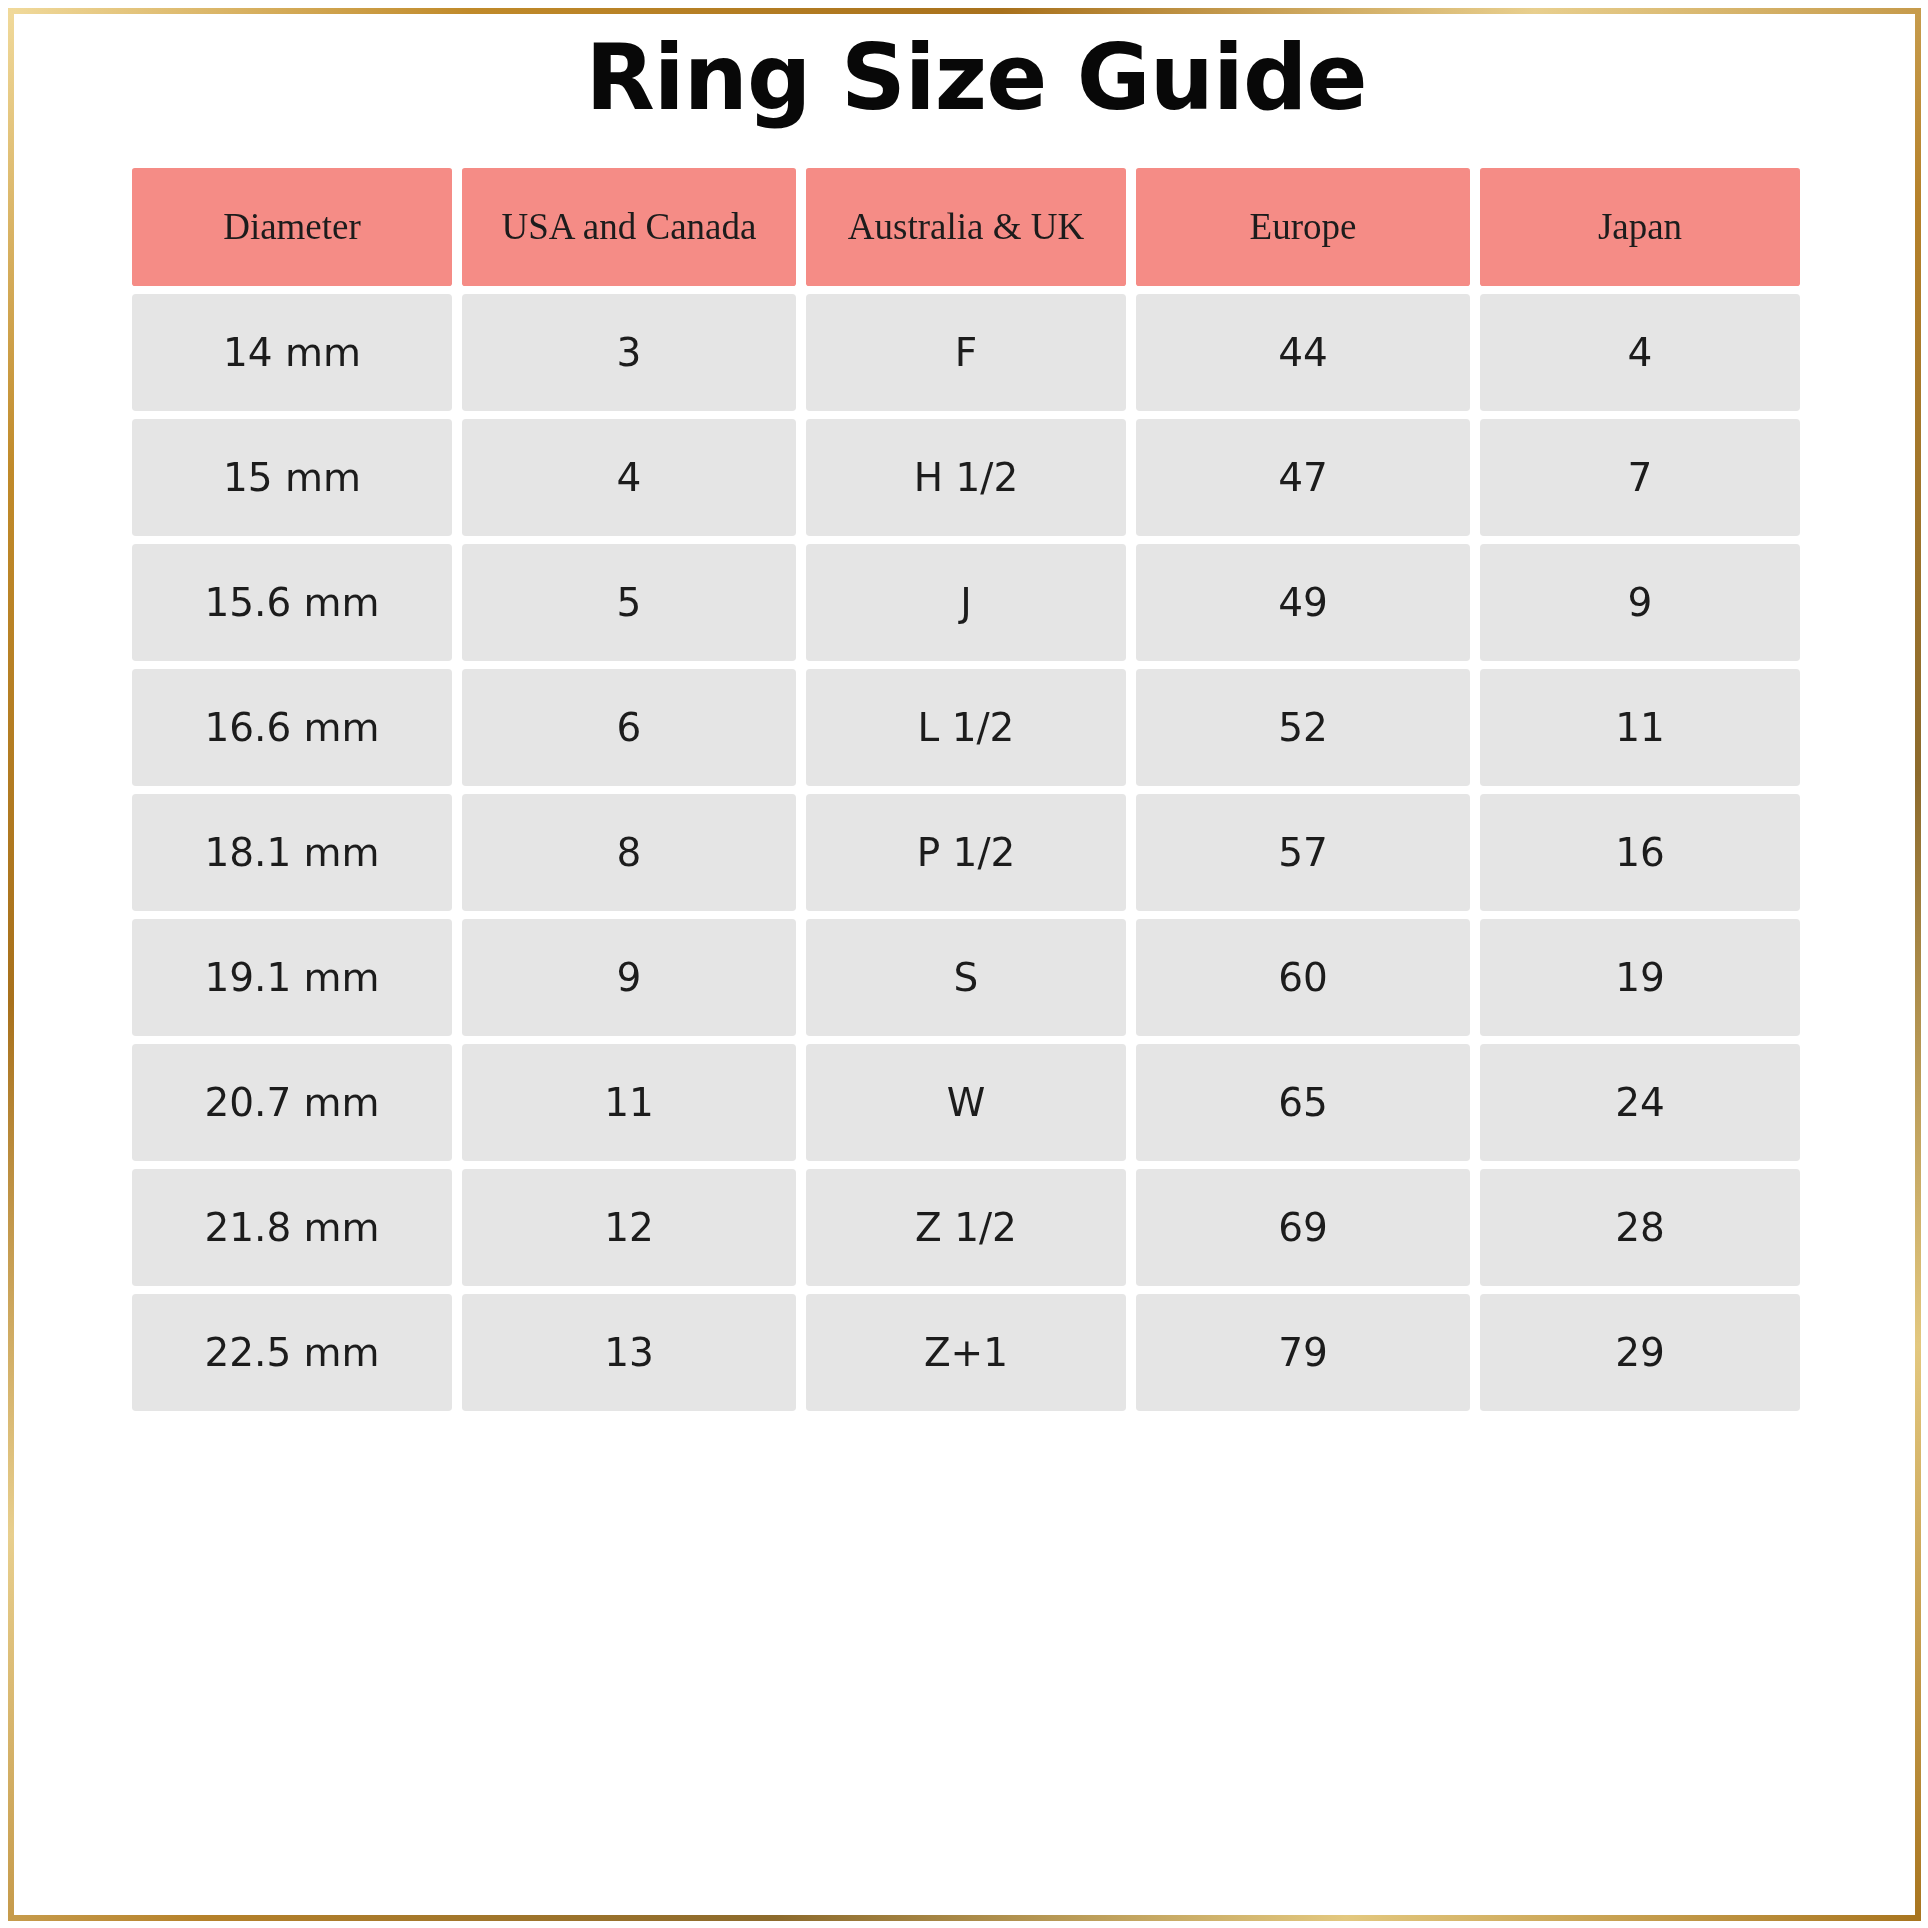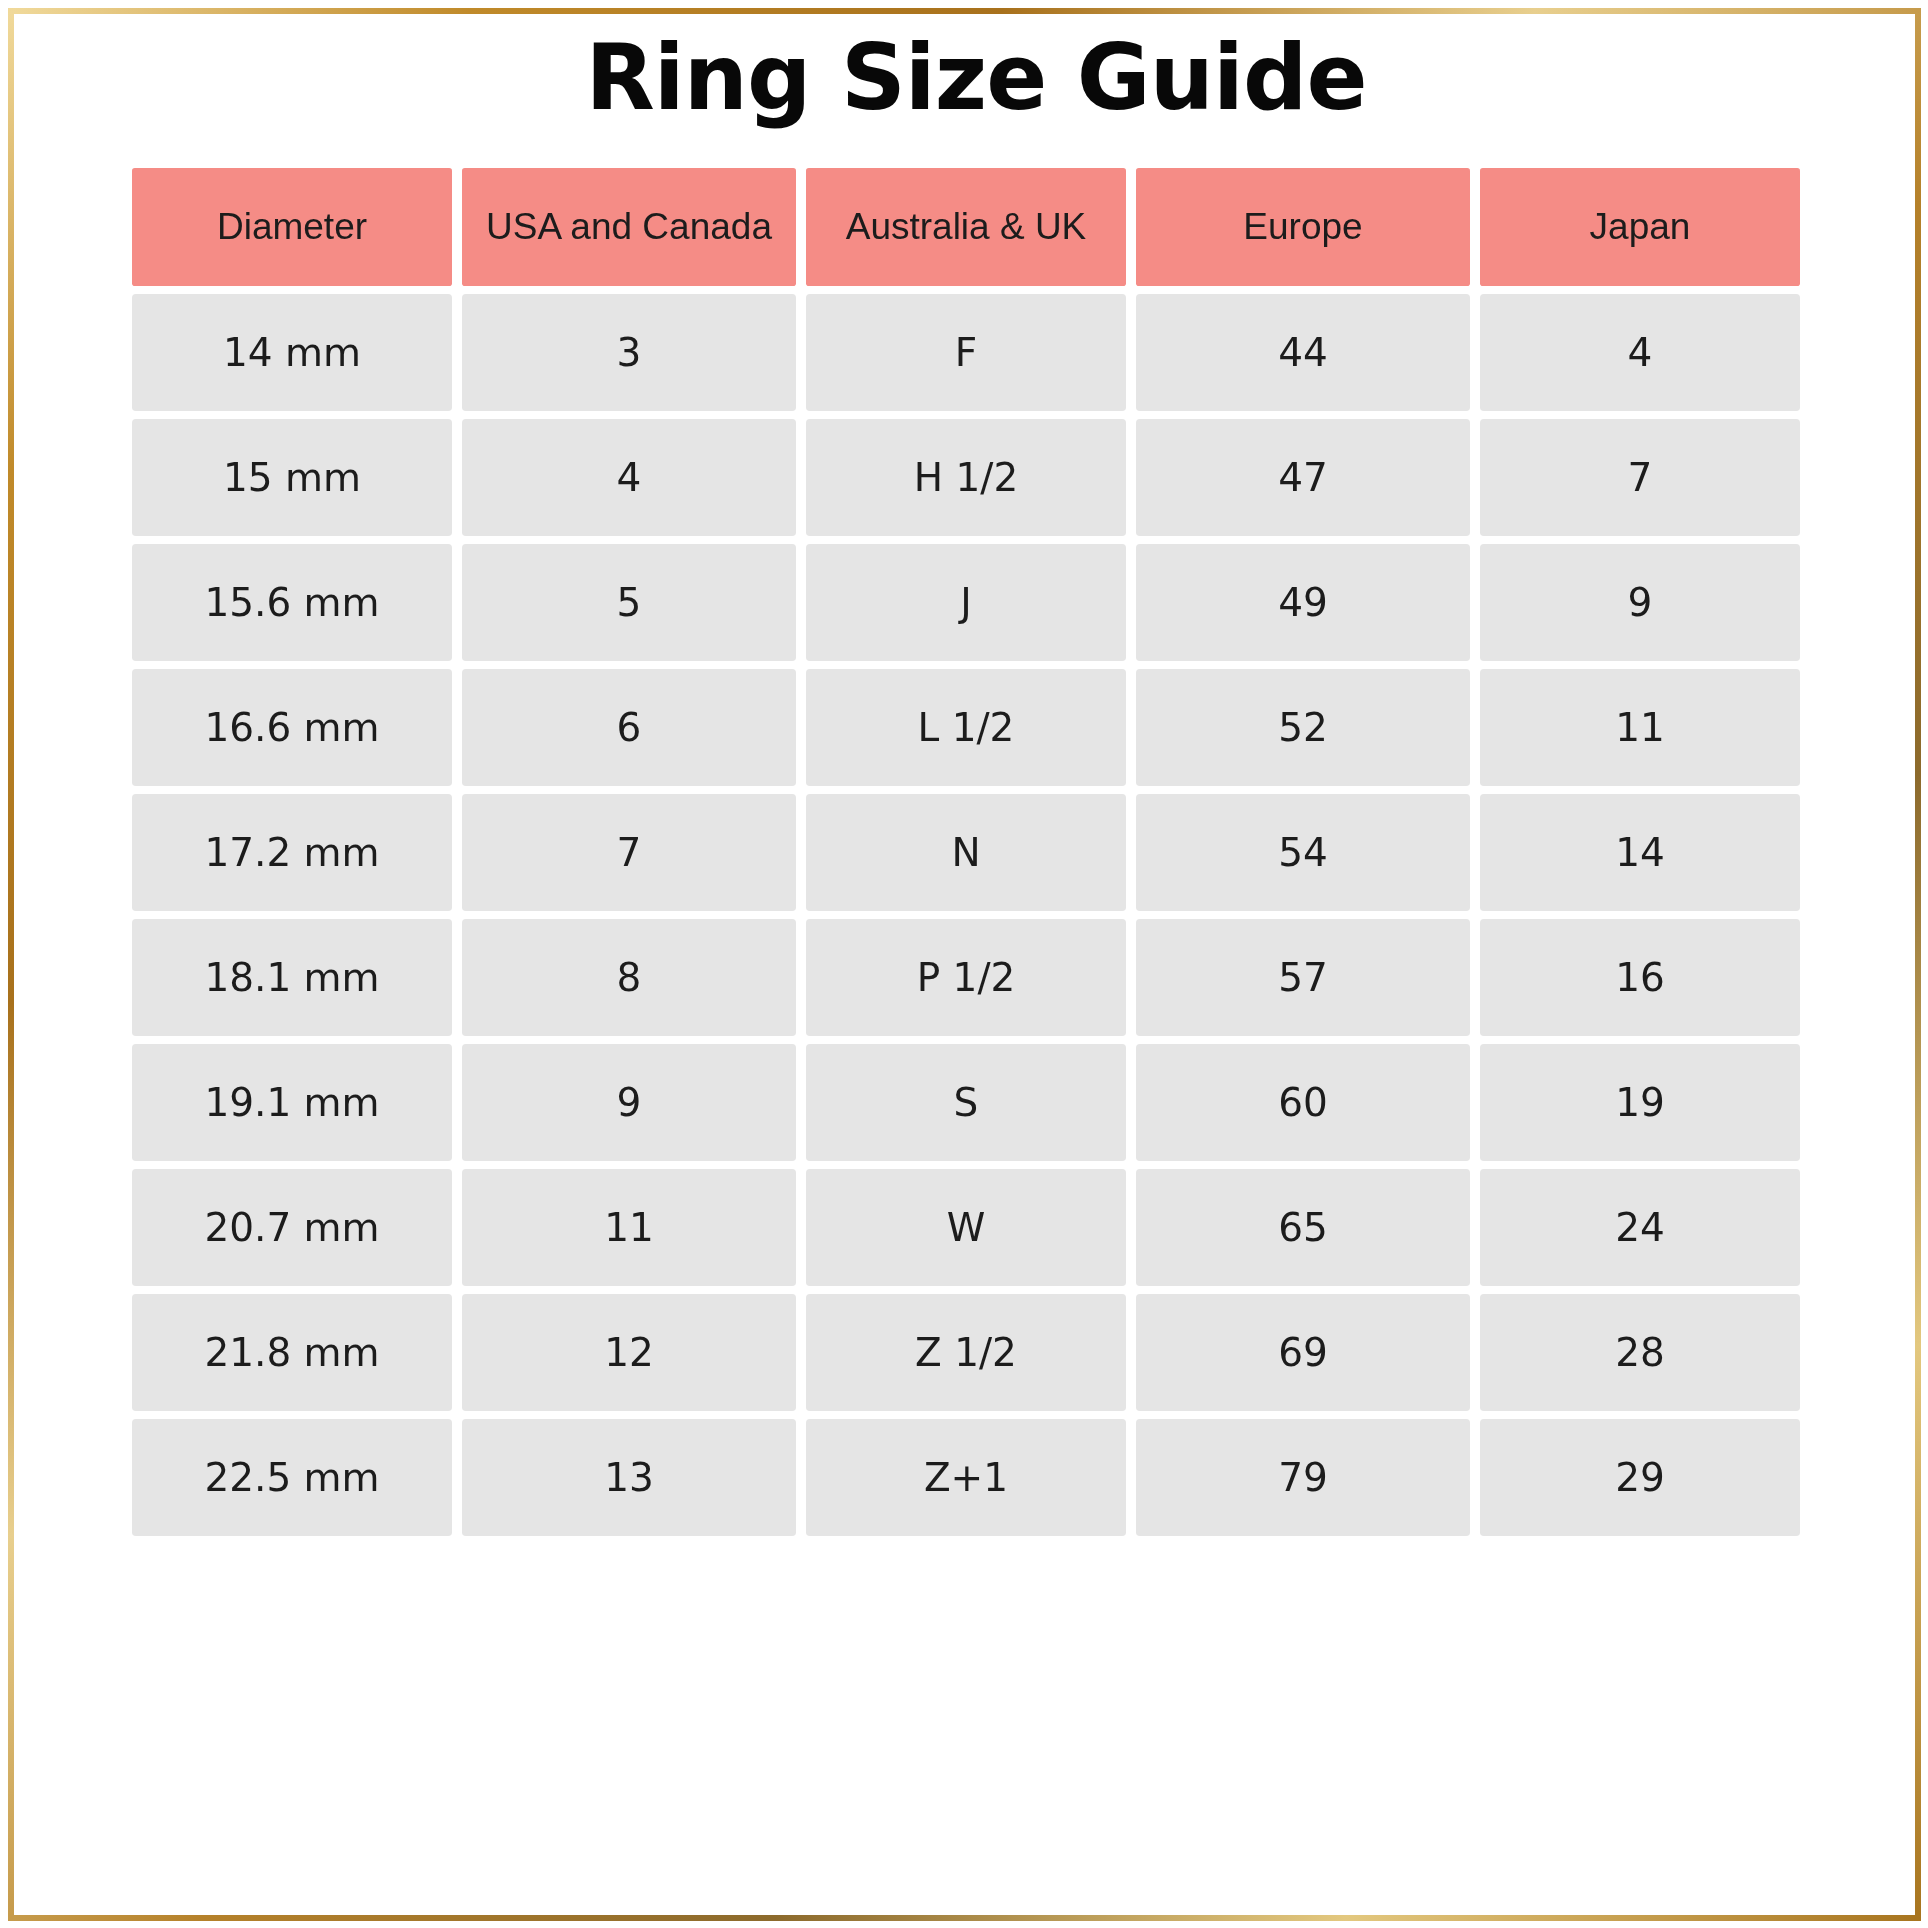"Diameter" table.ring-table th { font-family: Liberation Sans, sans-serif -> Liberation Serif, serif }
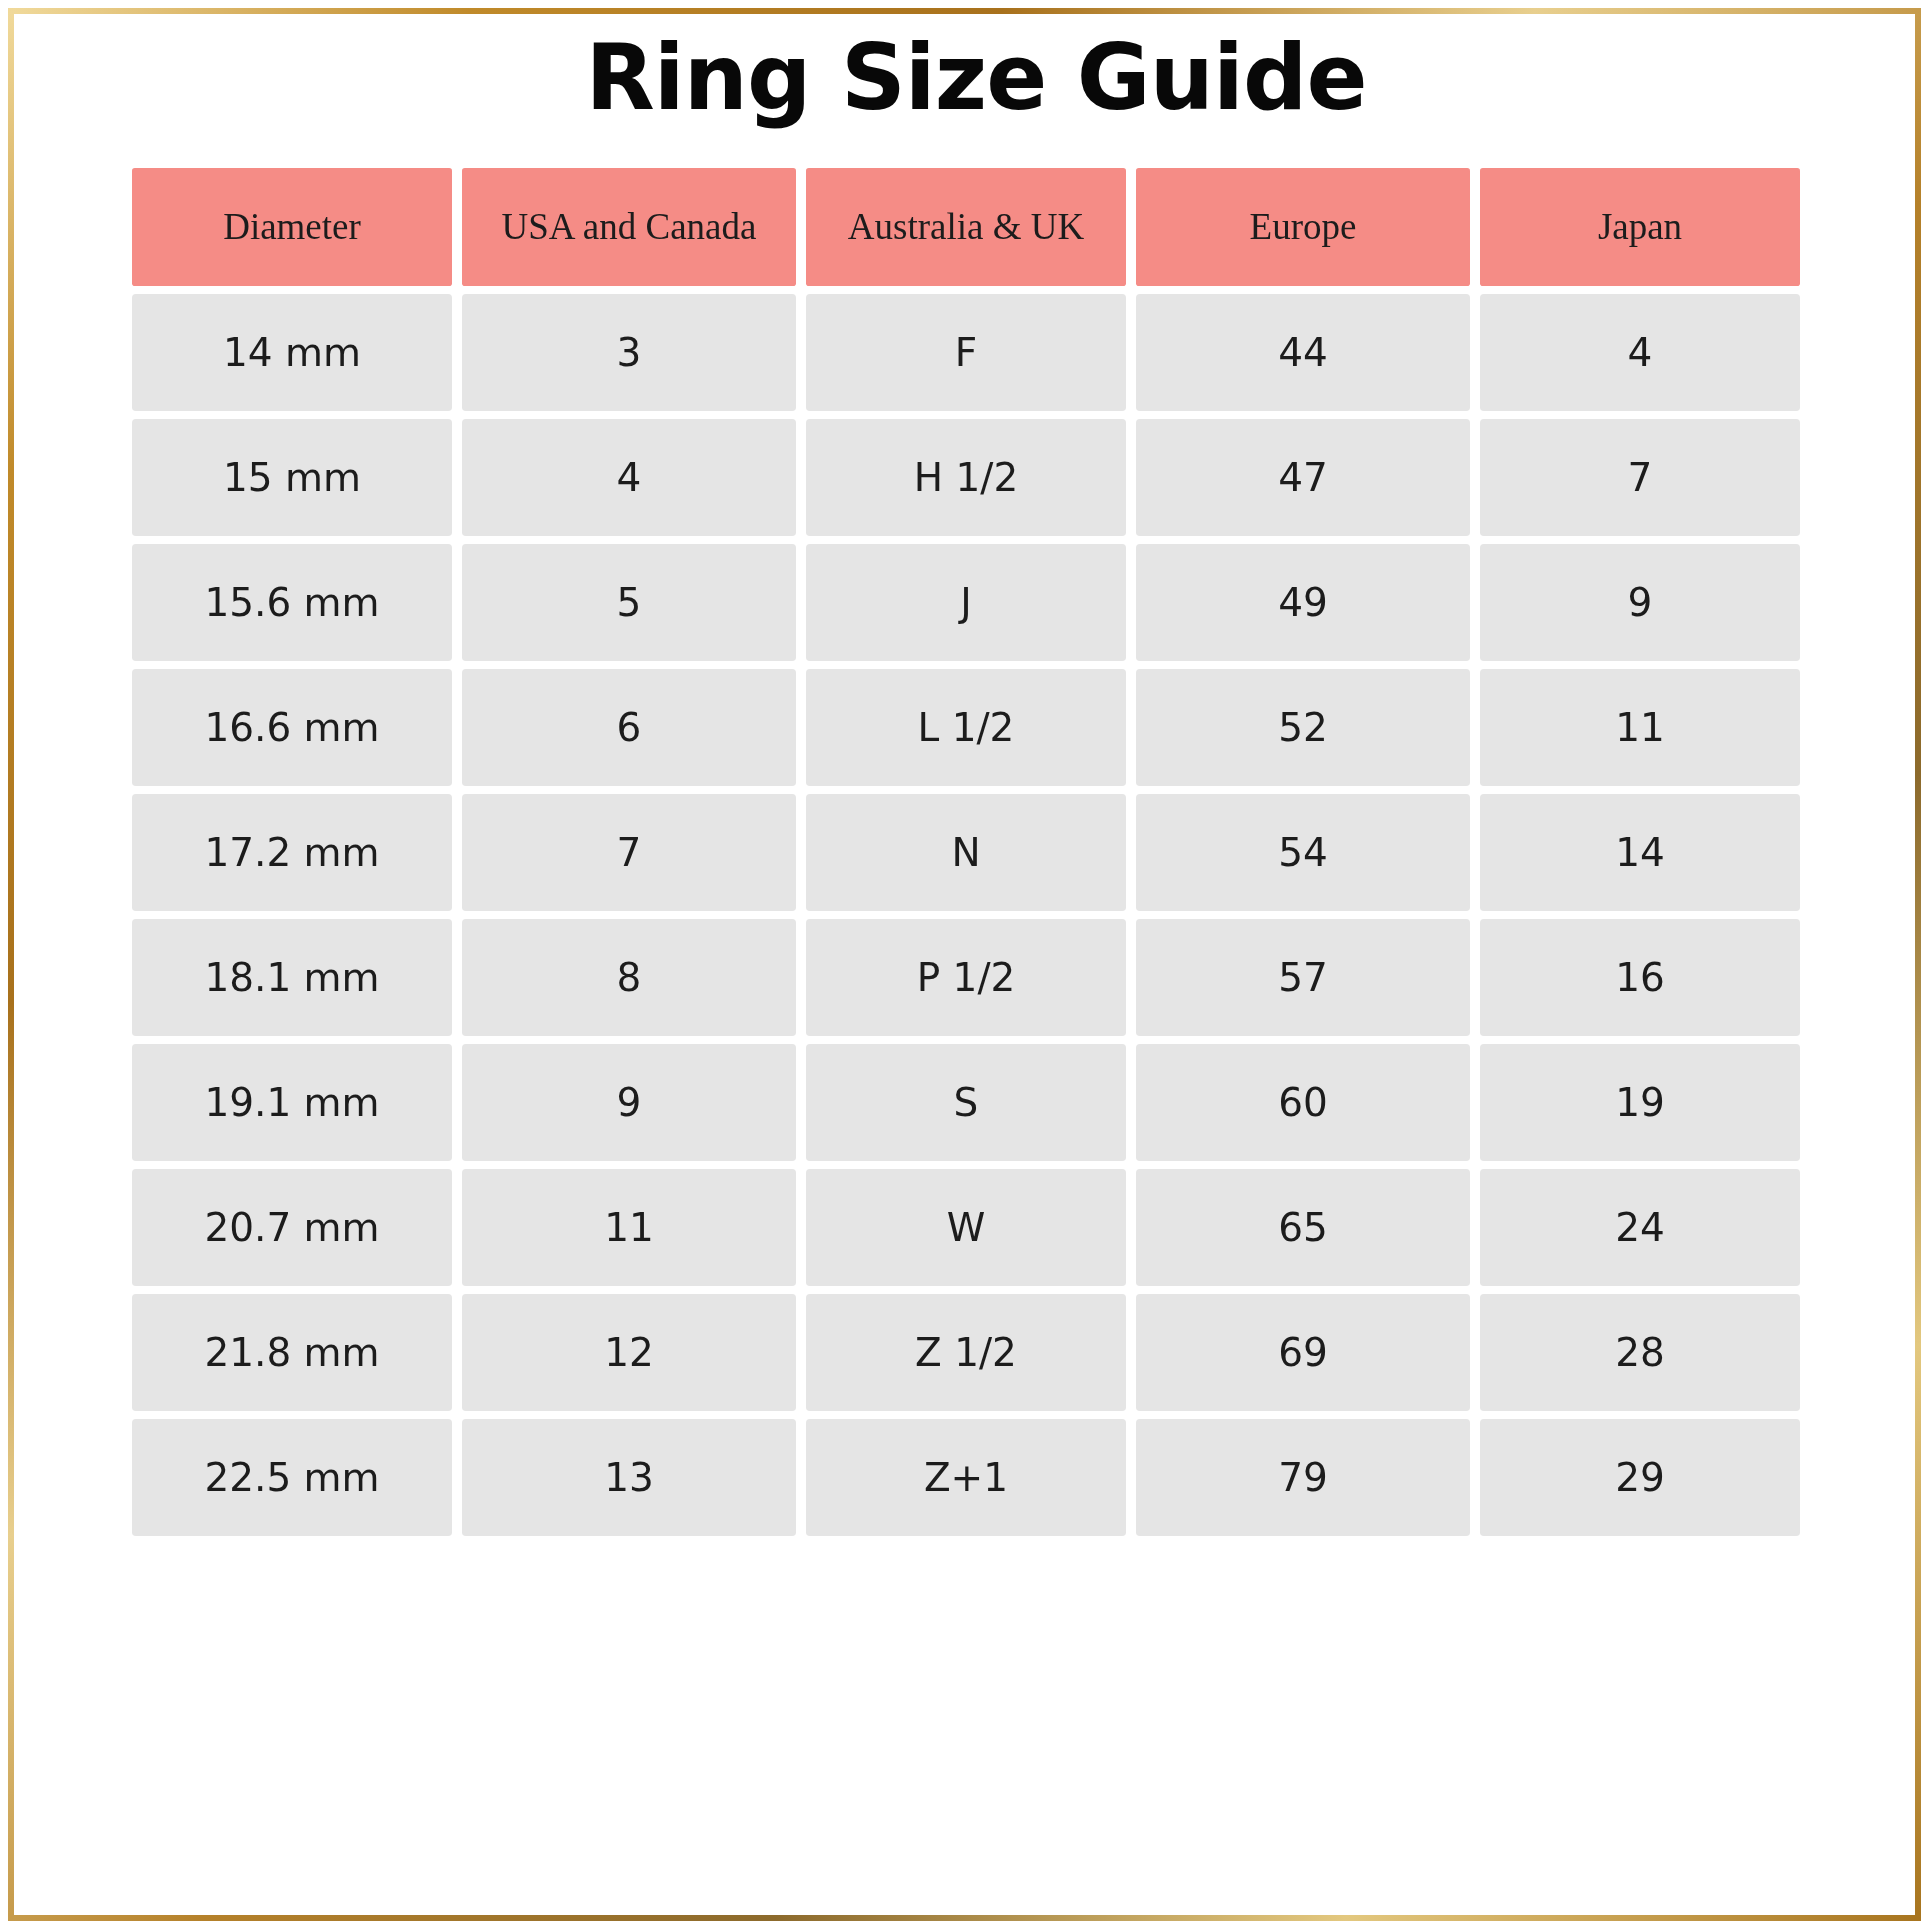"17.2 mm" tr { html: <tr> <td>17.2 mm</td> <td>7</td> <td>N</td> <td>54</td> <td>14</td> </tr> -> none }
